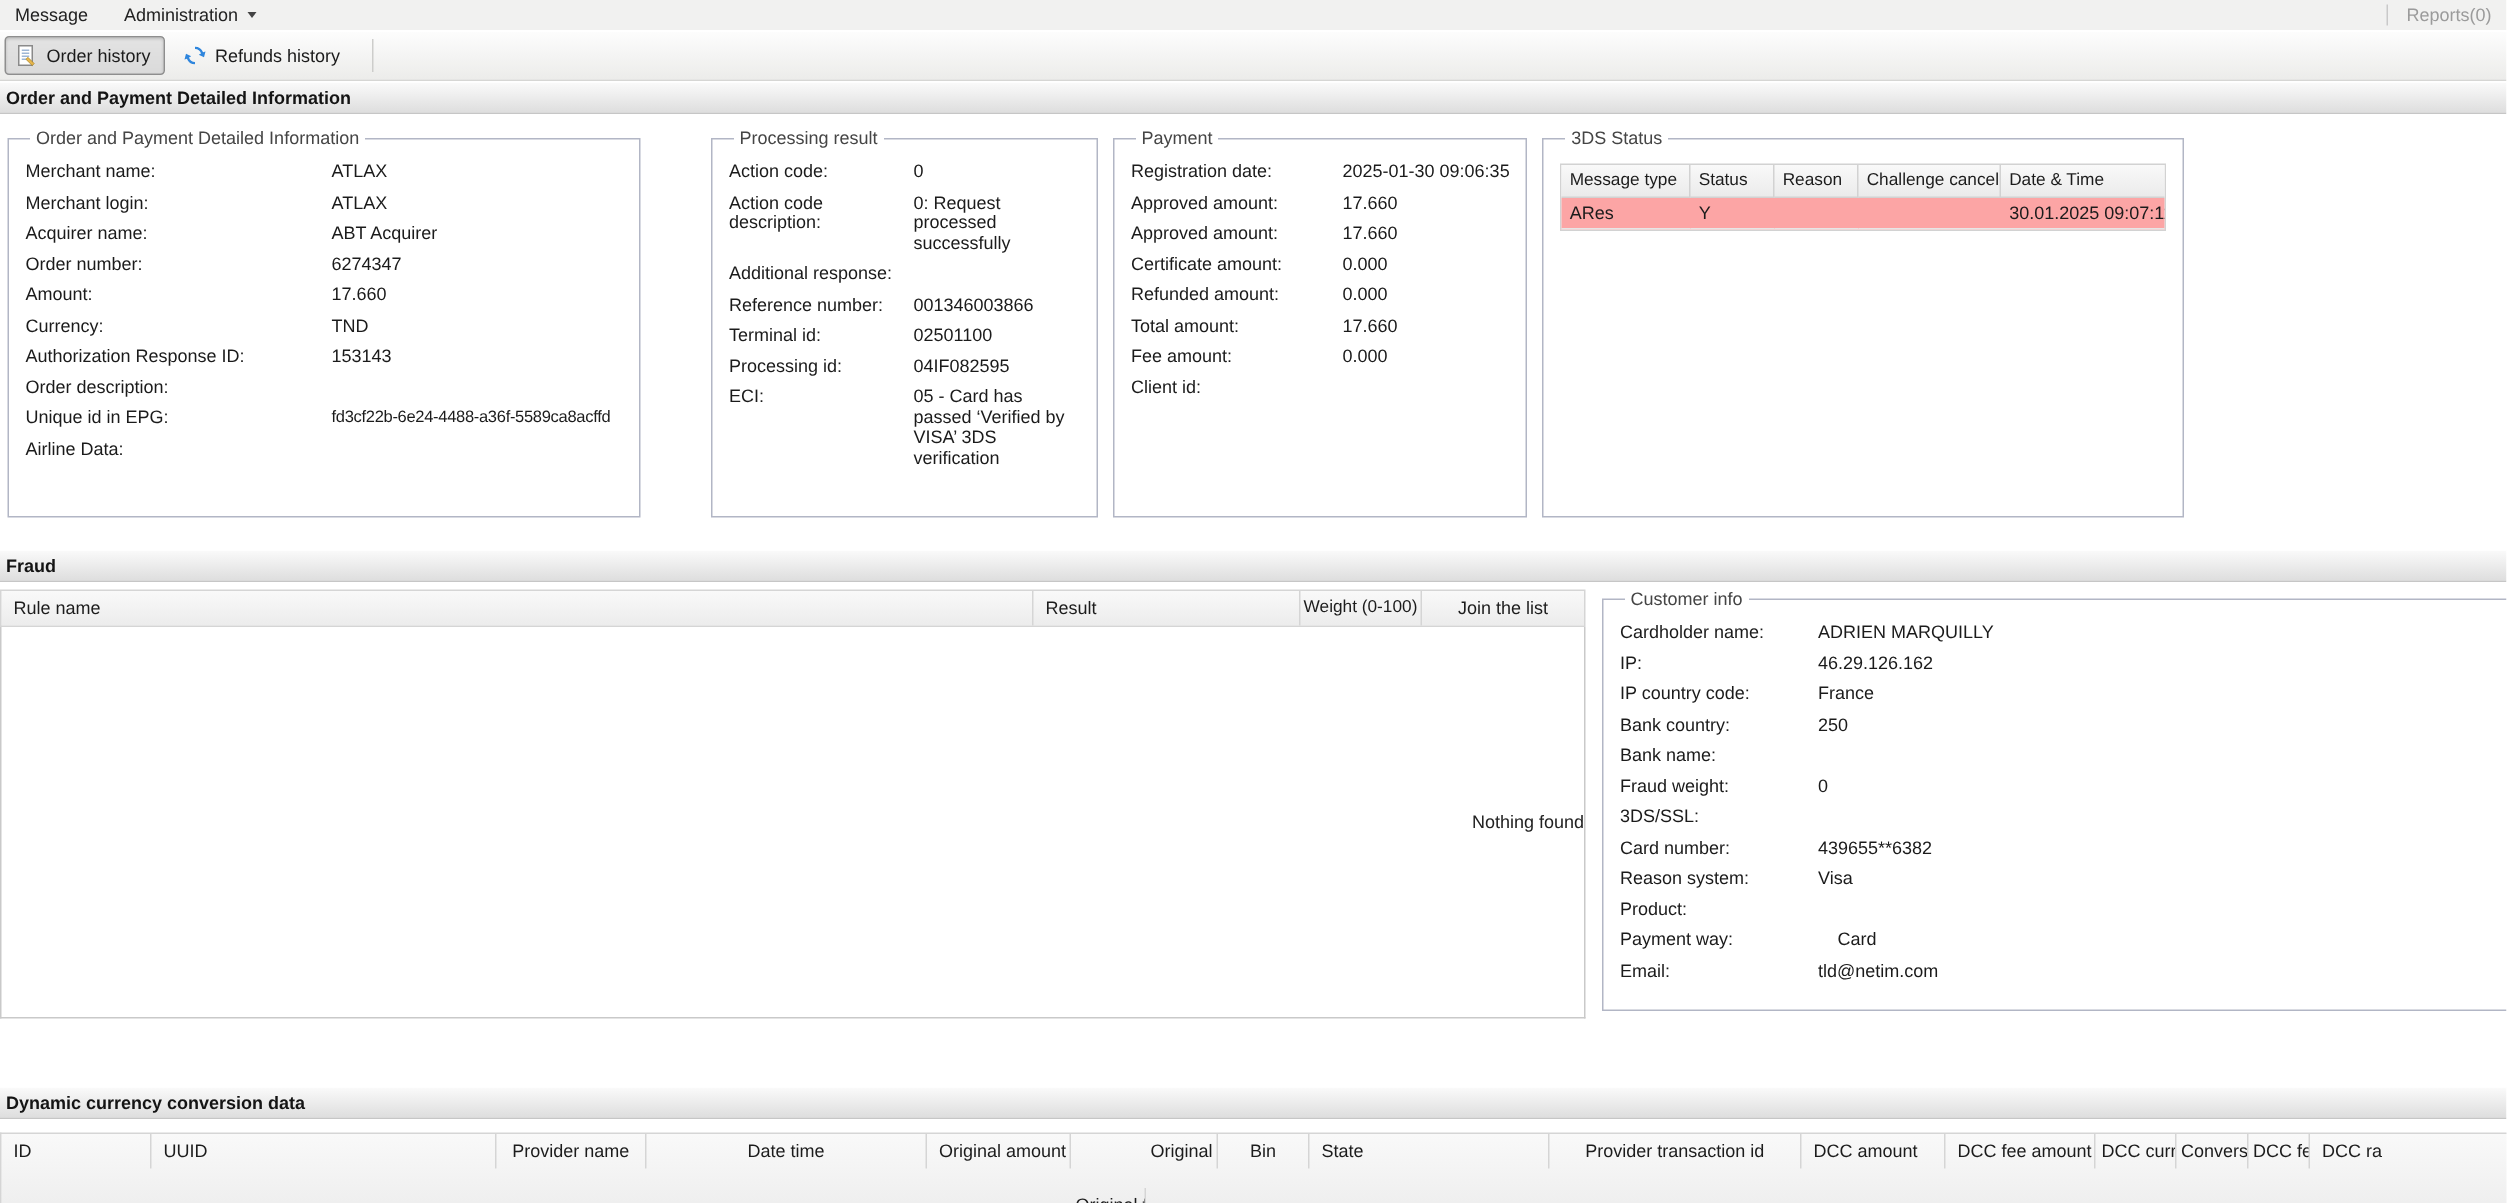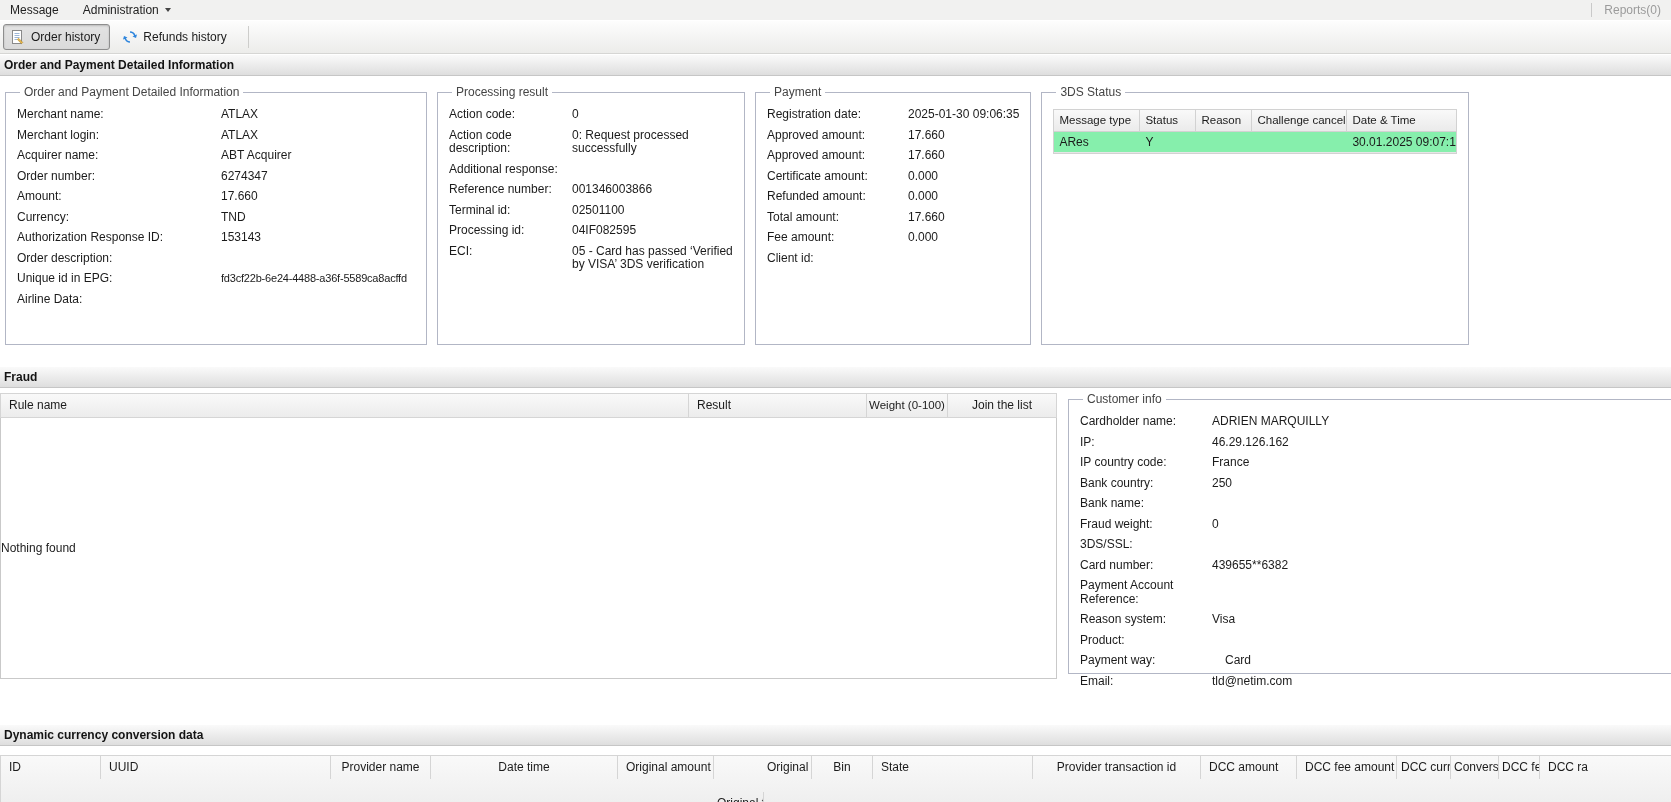"Processing result" .fs-proc { margin-left: none -> 37px; width: 308px -> 258px }
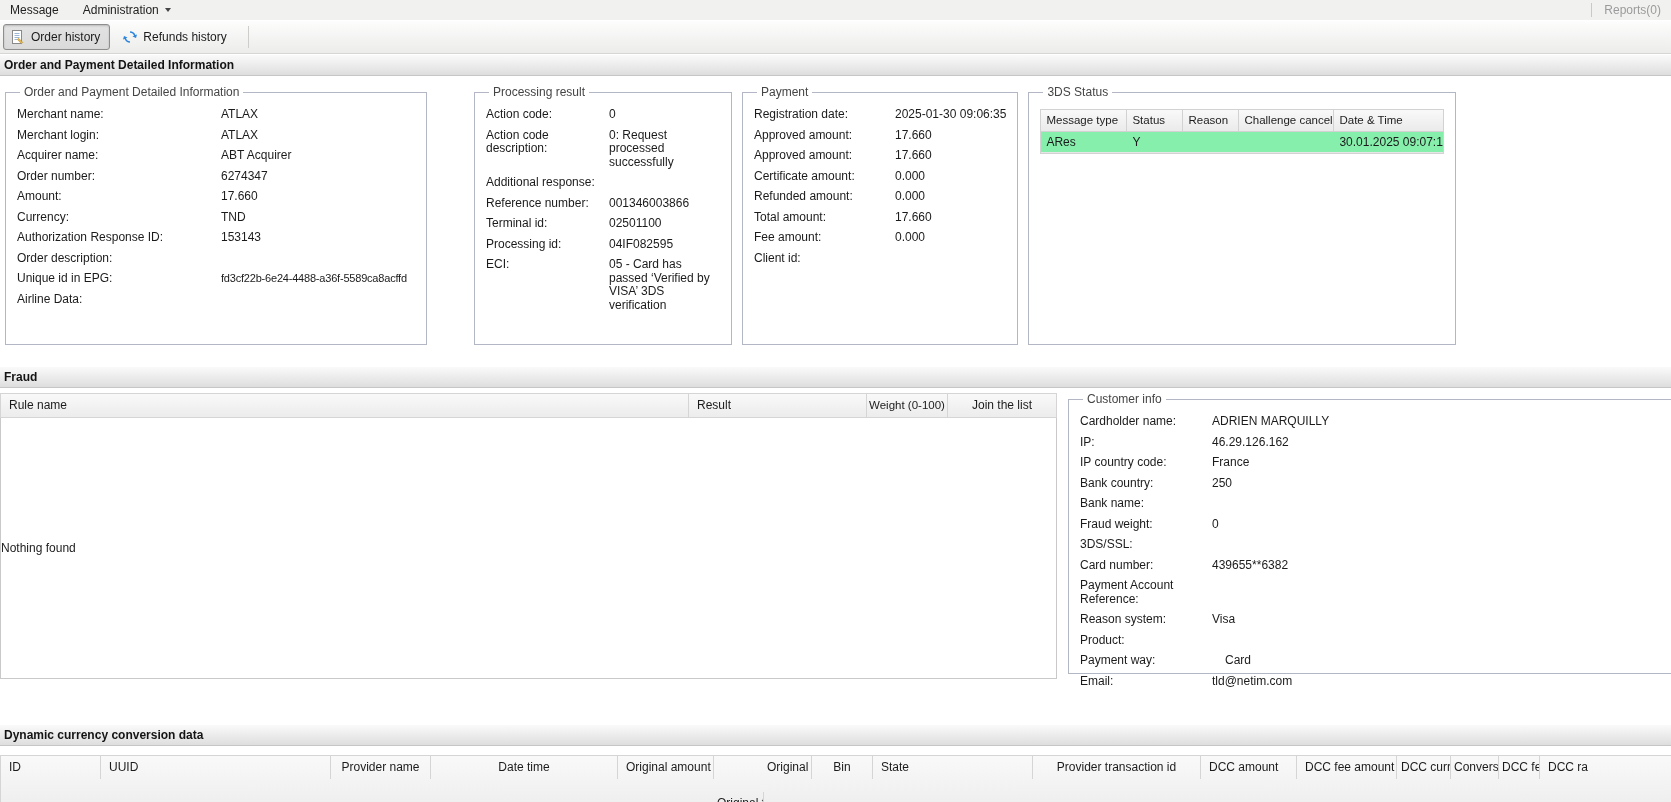"ARes" .grid-row { background: #86efac -> #fca5a5 }
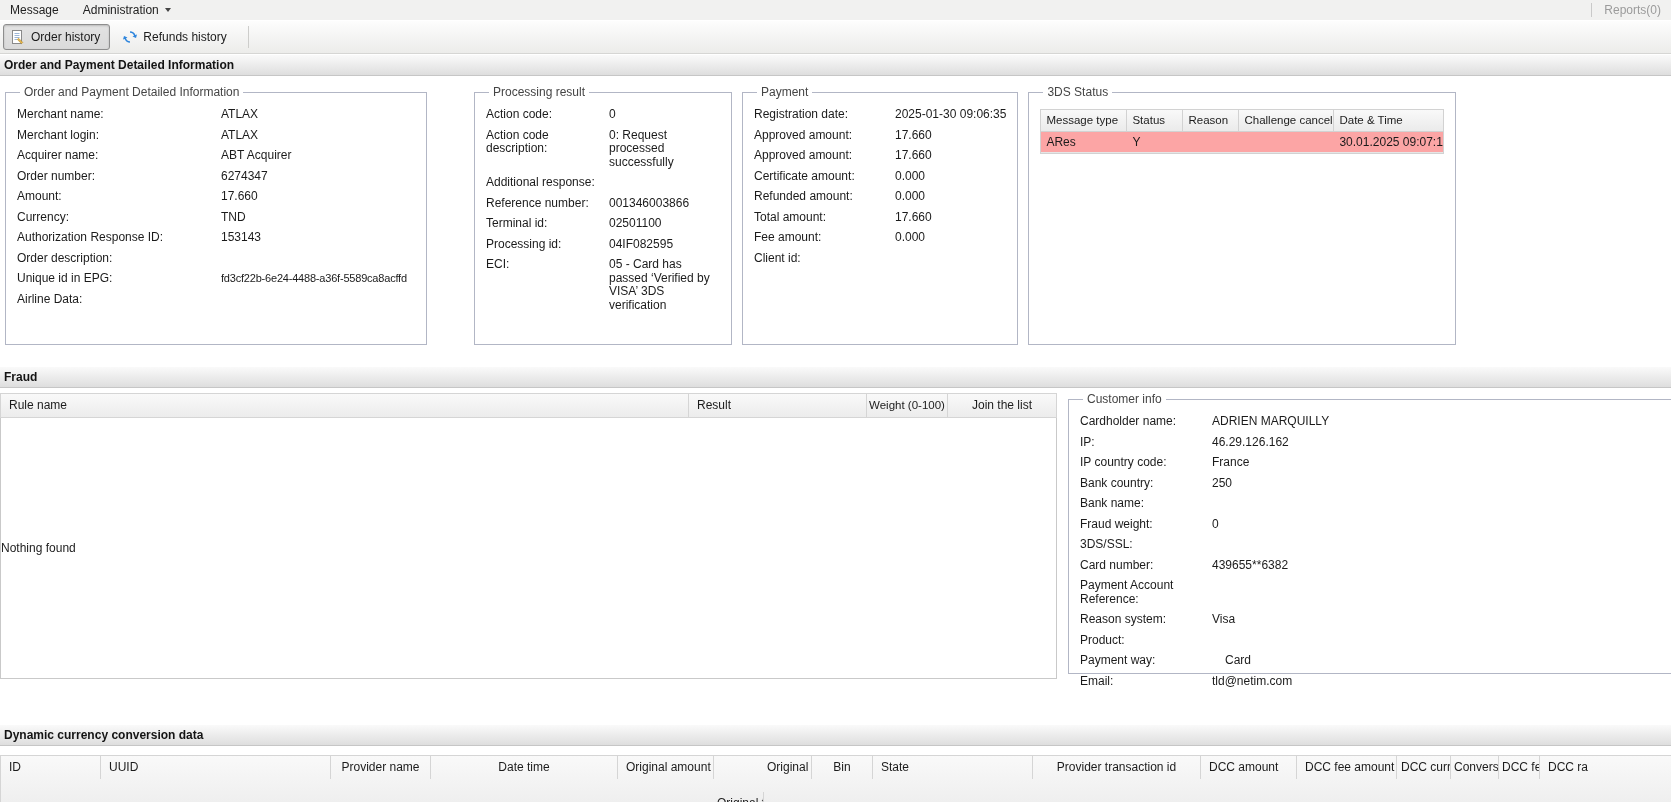"Nothing found" .fraud-body { justify-content: flex-start -> flex-end }
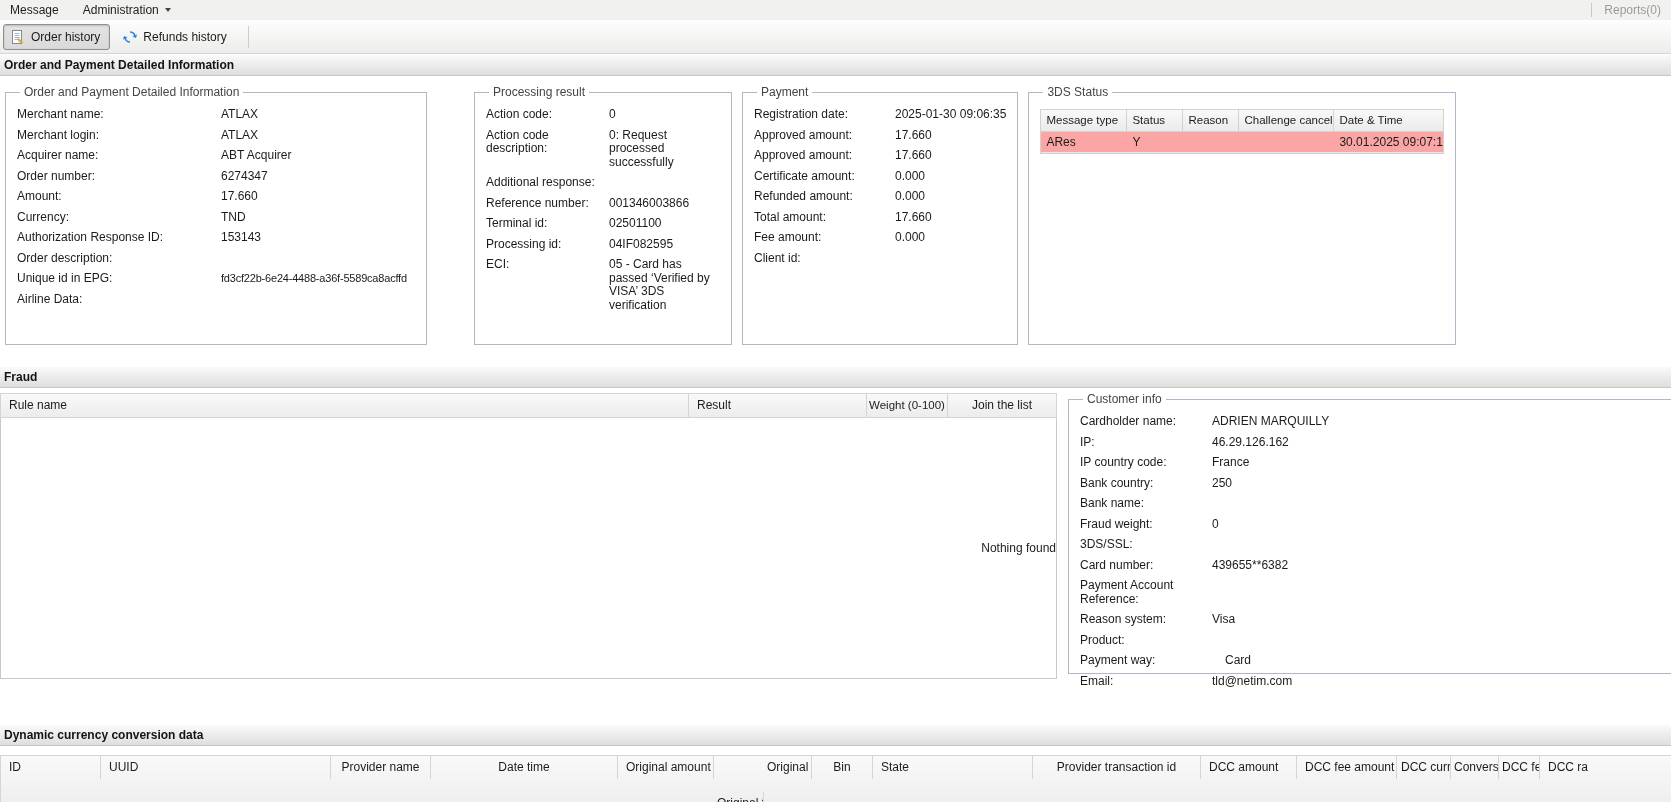"Payment Account Reference:" div.frow { html: <div> <div>Payment Account Reference:</div> <div></div> </div> -> none }
